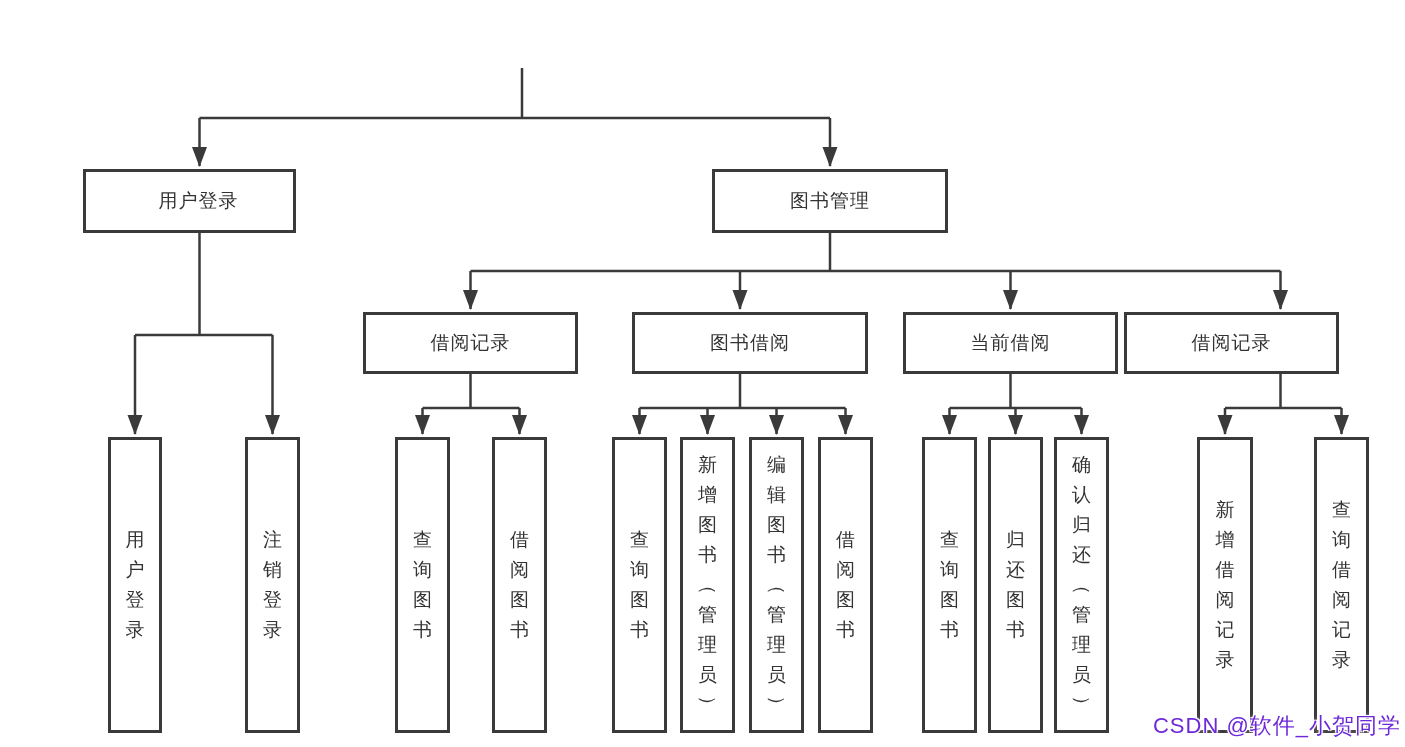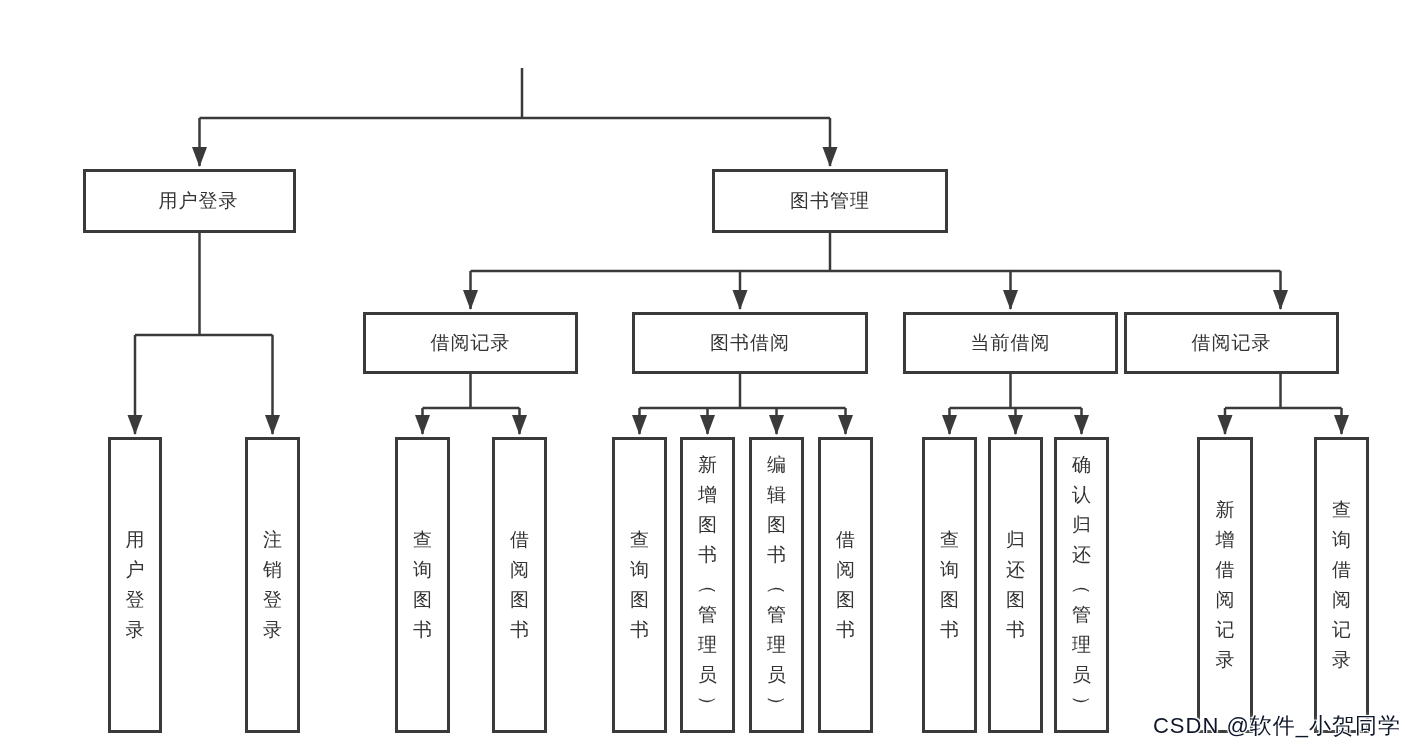"CSDN @软件_小贺同学" #watermark { color: #0f172a -> #6d28d9 }
